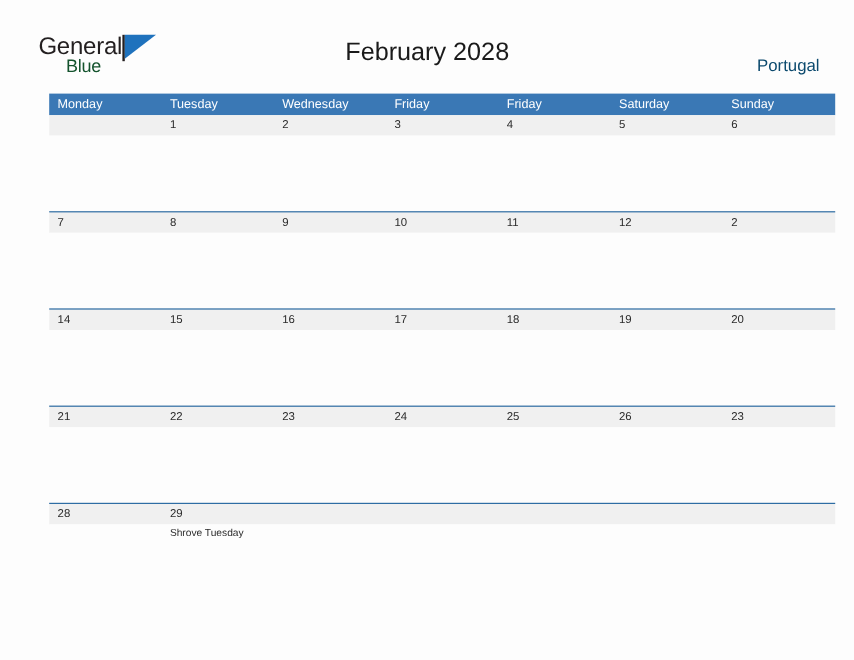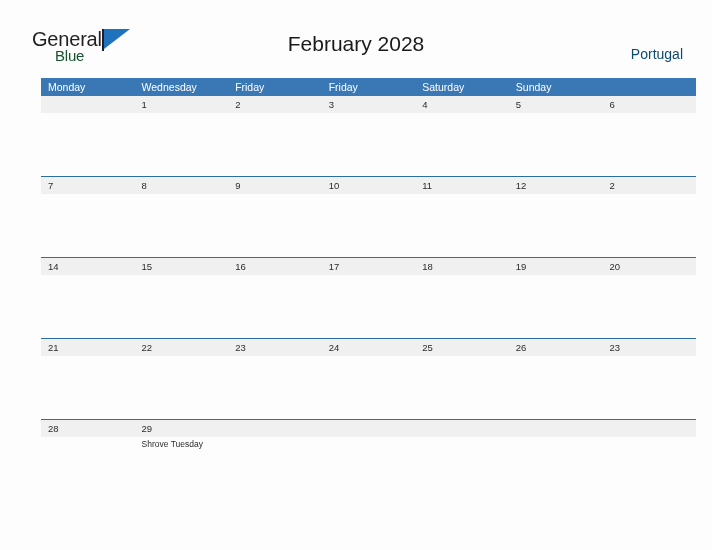"Tuesday" div.weekday { html: none -> <div>Tuesday</div> }
